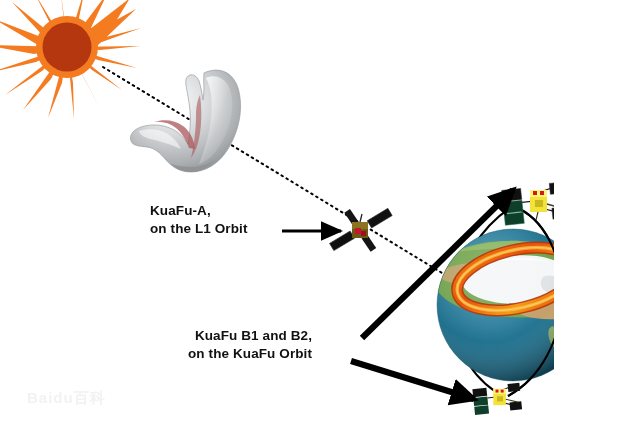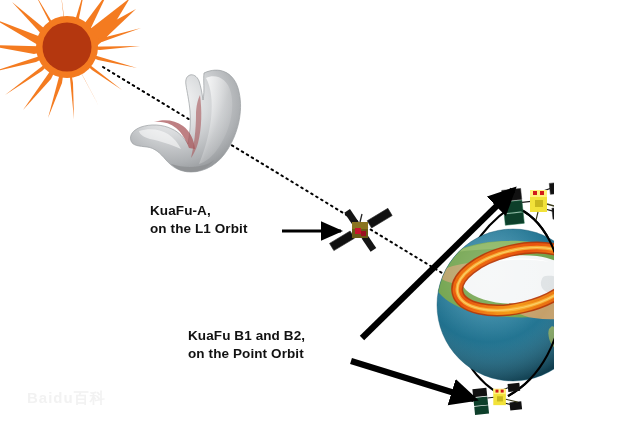"KuaFu B1 and B2," #label-kuafu-b { text-align: none -> right }
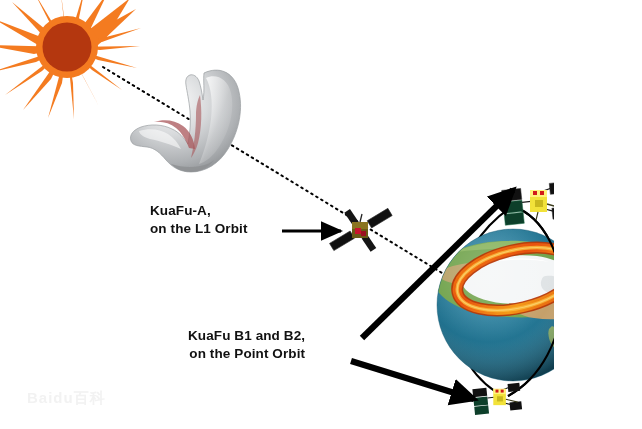"on the Point Orbit" span.line { text: Point -> KuaFu }
